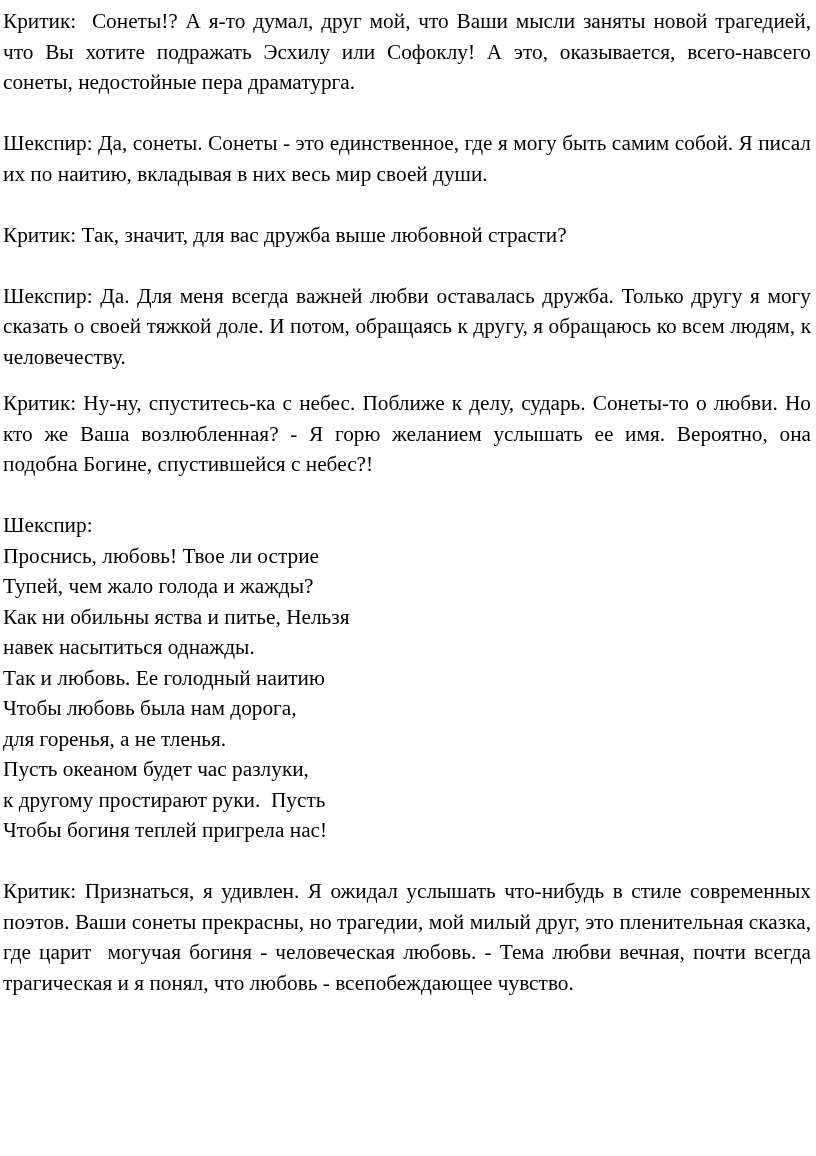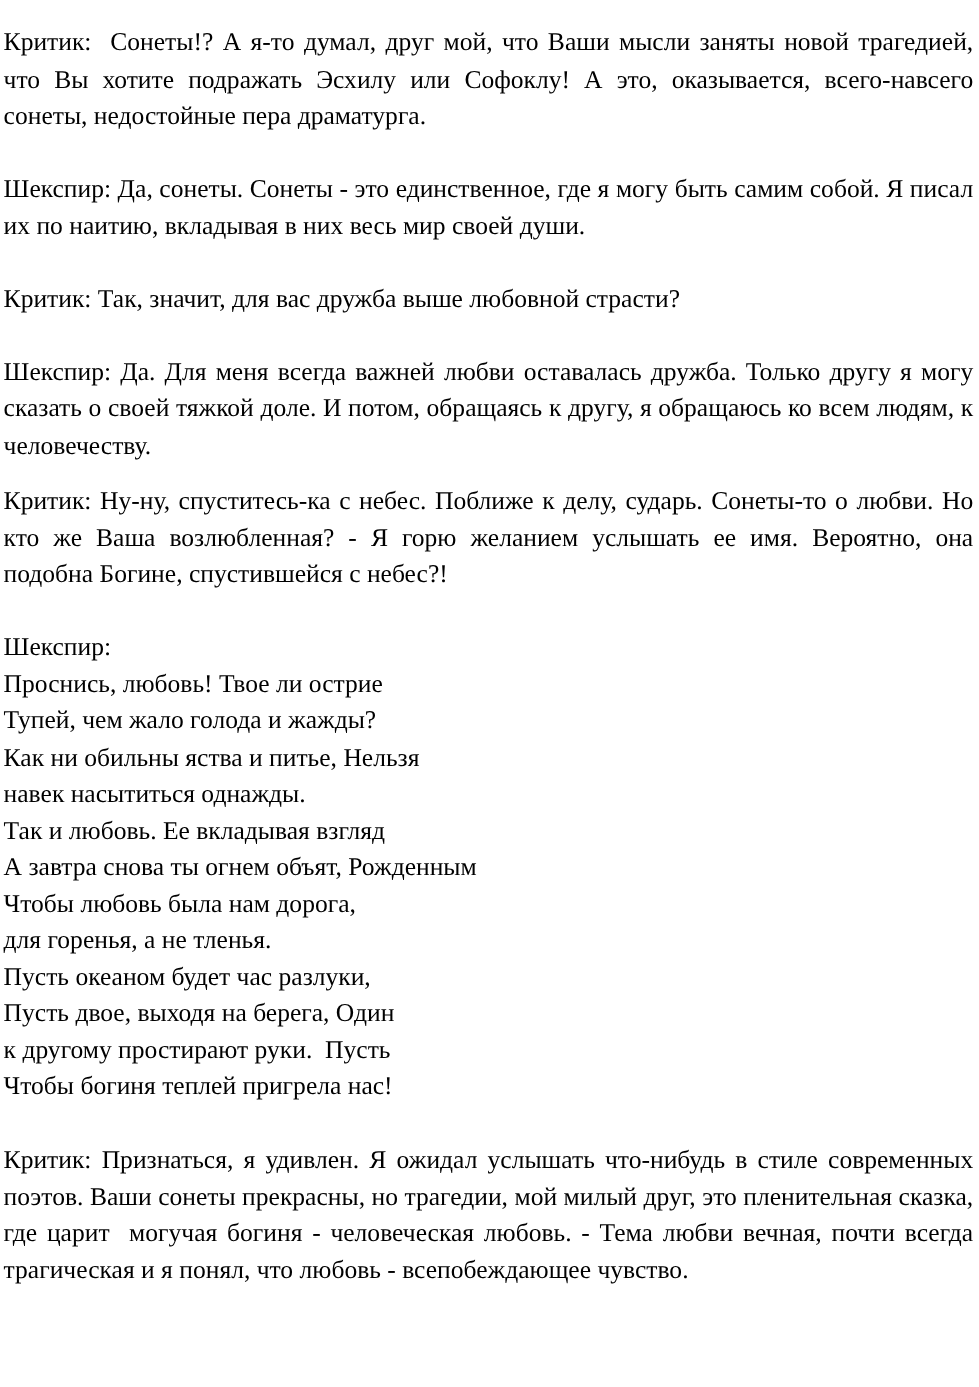"Критик: Сонеты!? А я-то думал," .page { padding: 20px 5px 20px 3px -> 6px 5px 20px 3px }
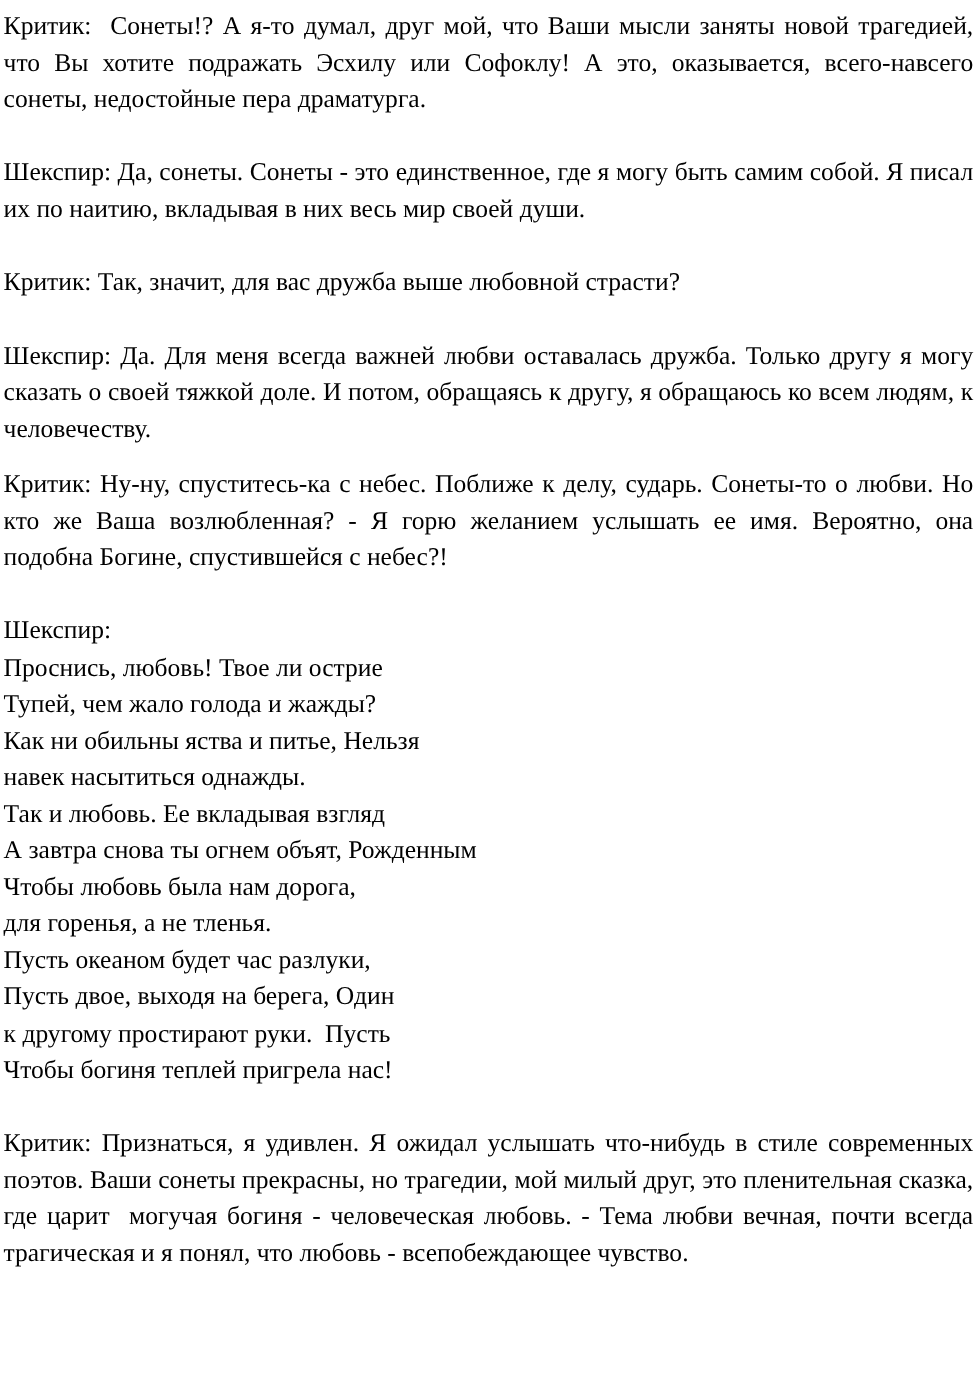"Так и любовь. Ее вкладывая" div.verse-line { text: вкладывая взгляд -> голодный наитию }
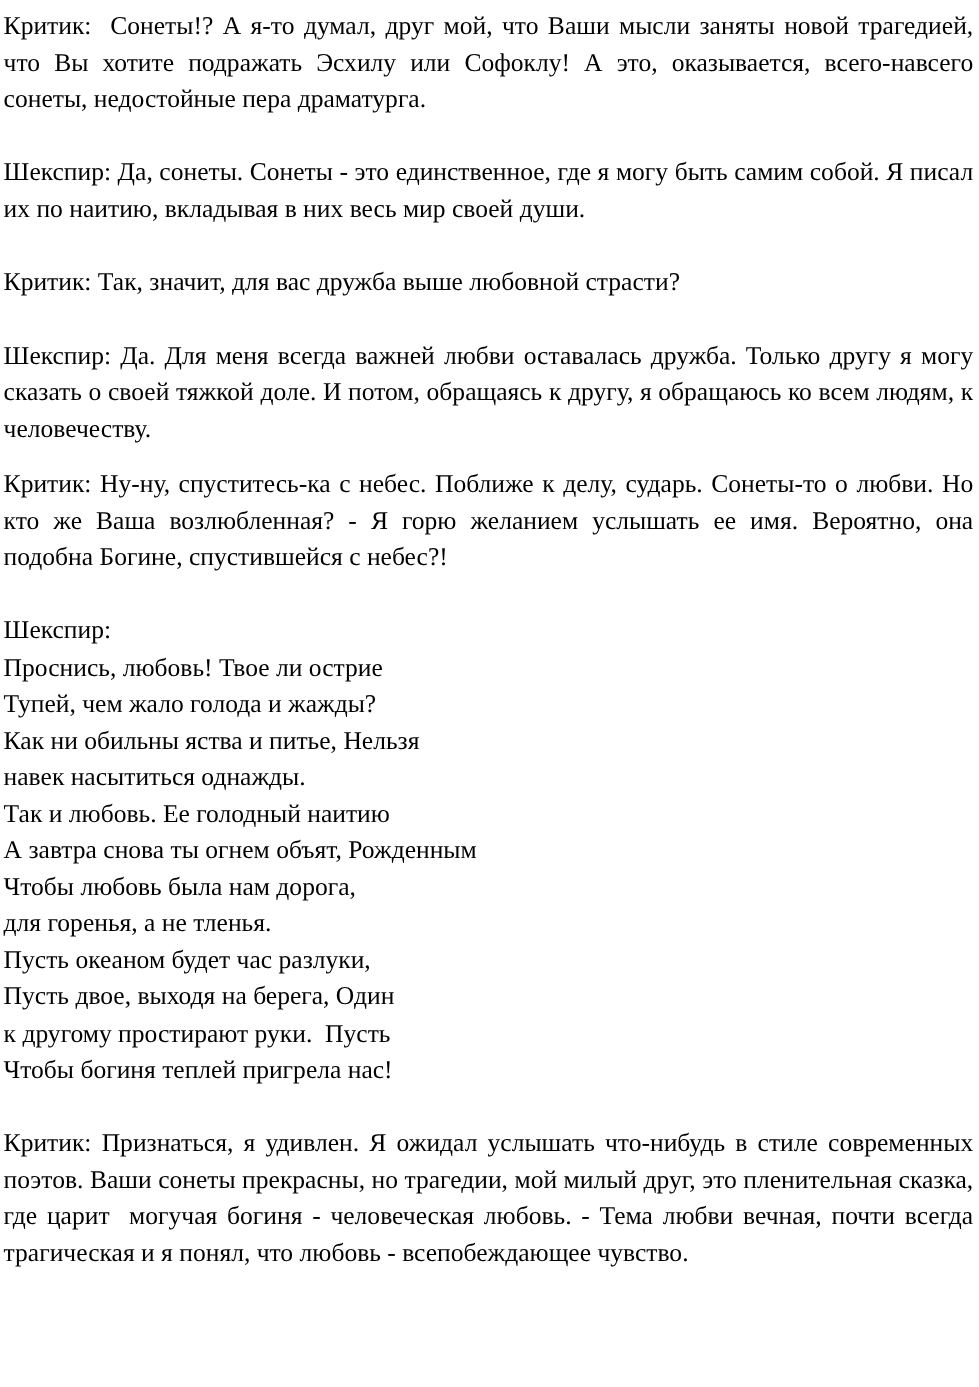"А завтра снова ты огнем" div.verse-line { html: <div>А завтра снова ты огнем объят, Рожденным</div> -> none }
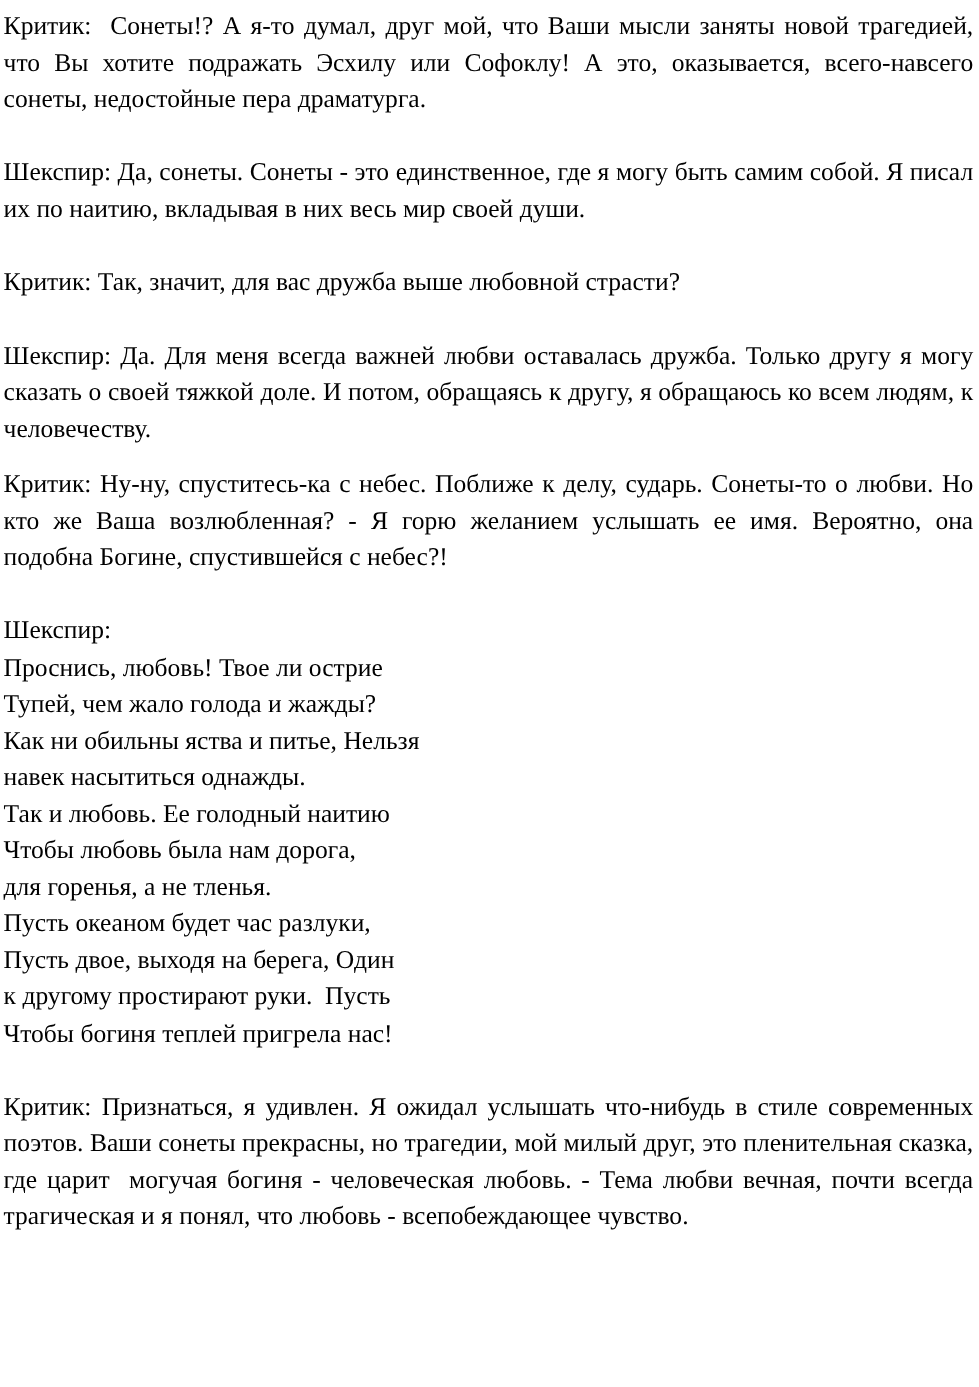"Пусть двое, выходя на берега," div.verse-line { html: <div>Пусть двое, выходя на берега, Один</div> -> none }
